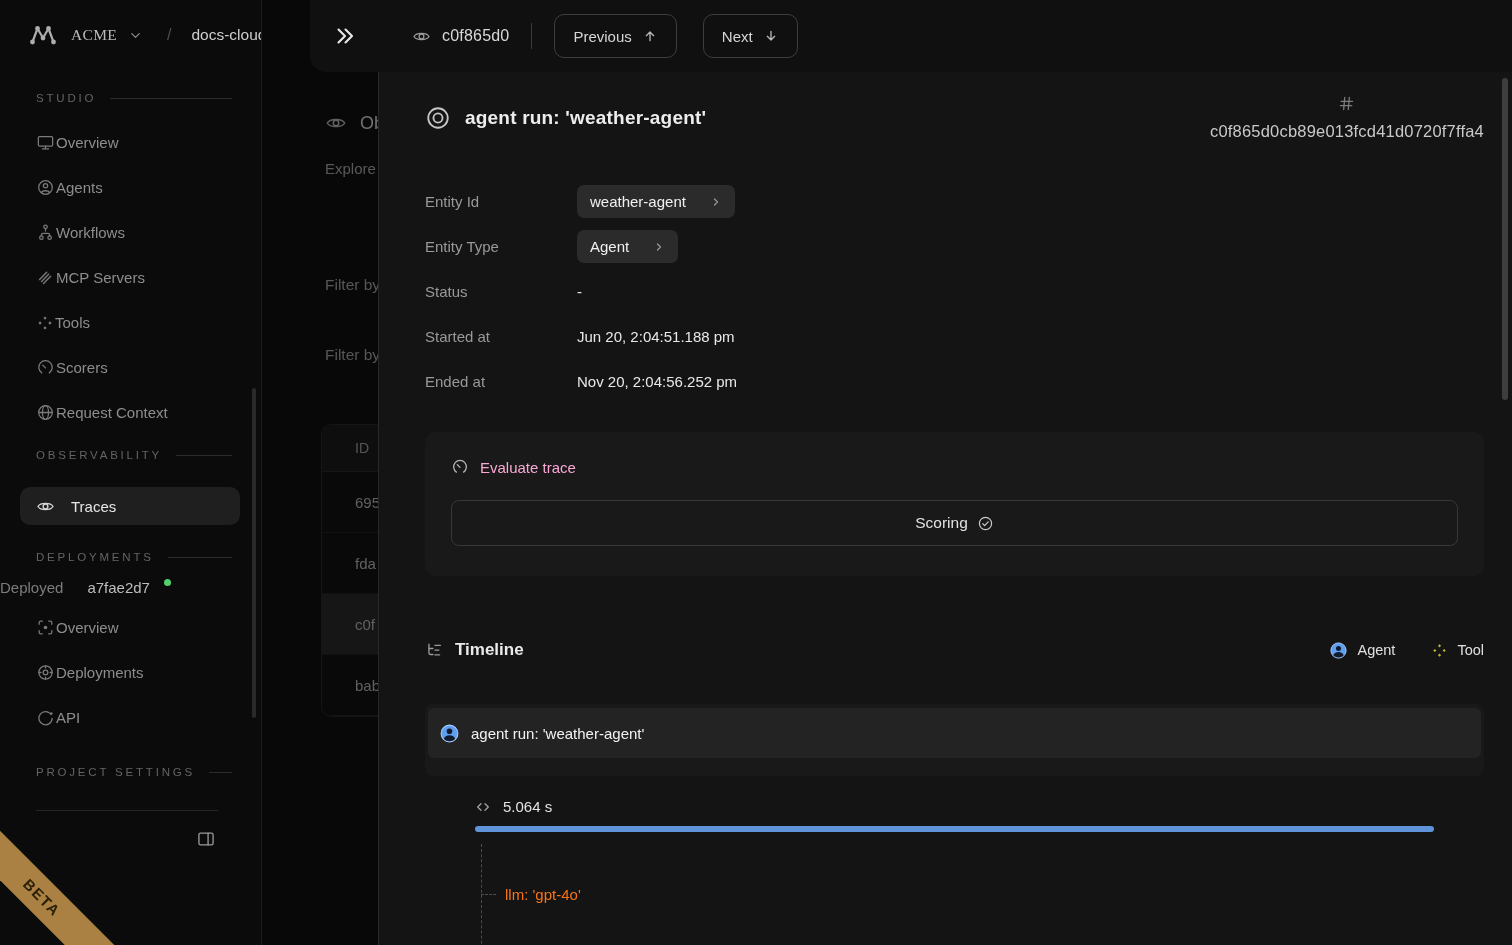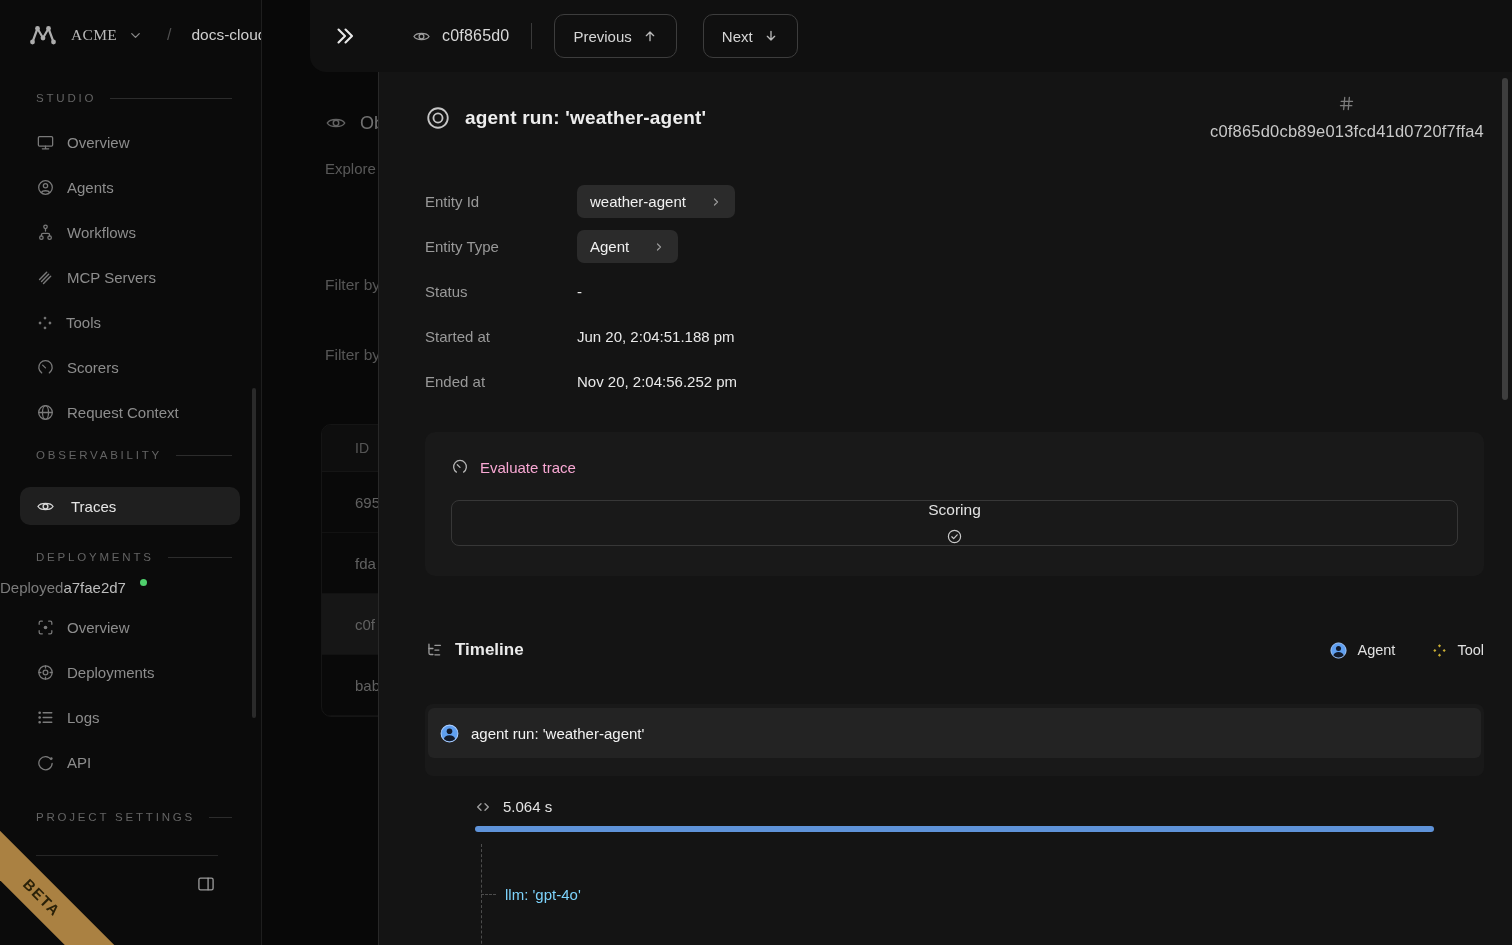"Overview" .side-item { gap: 12px -> 1px }
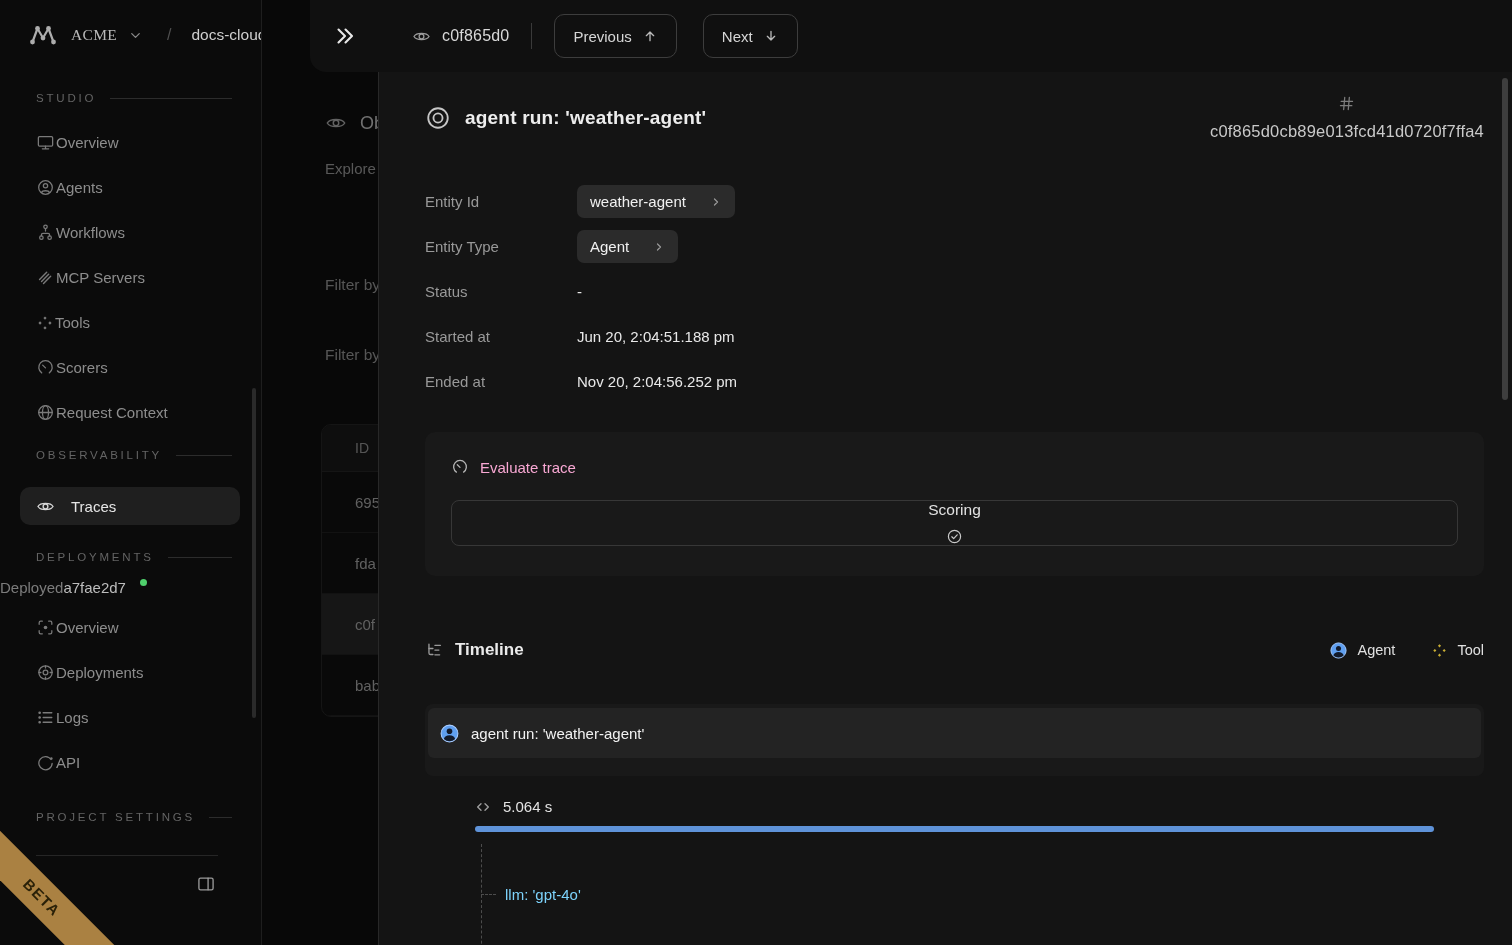"Scoring" .scoring-btn { flex-direction: column -> none }
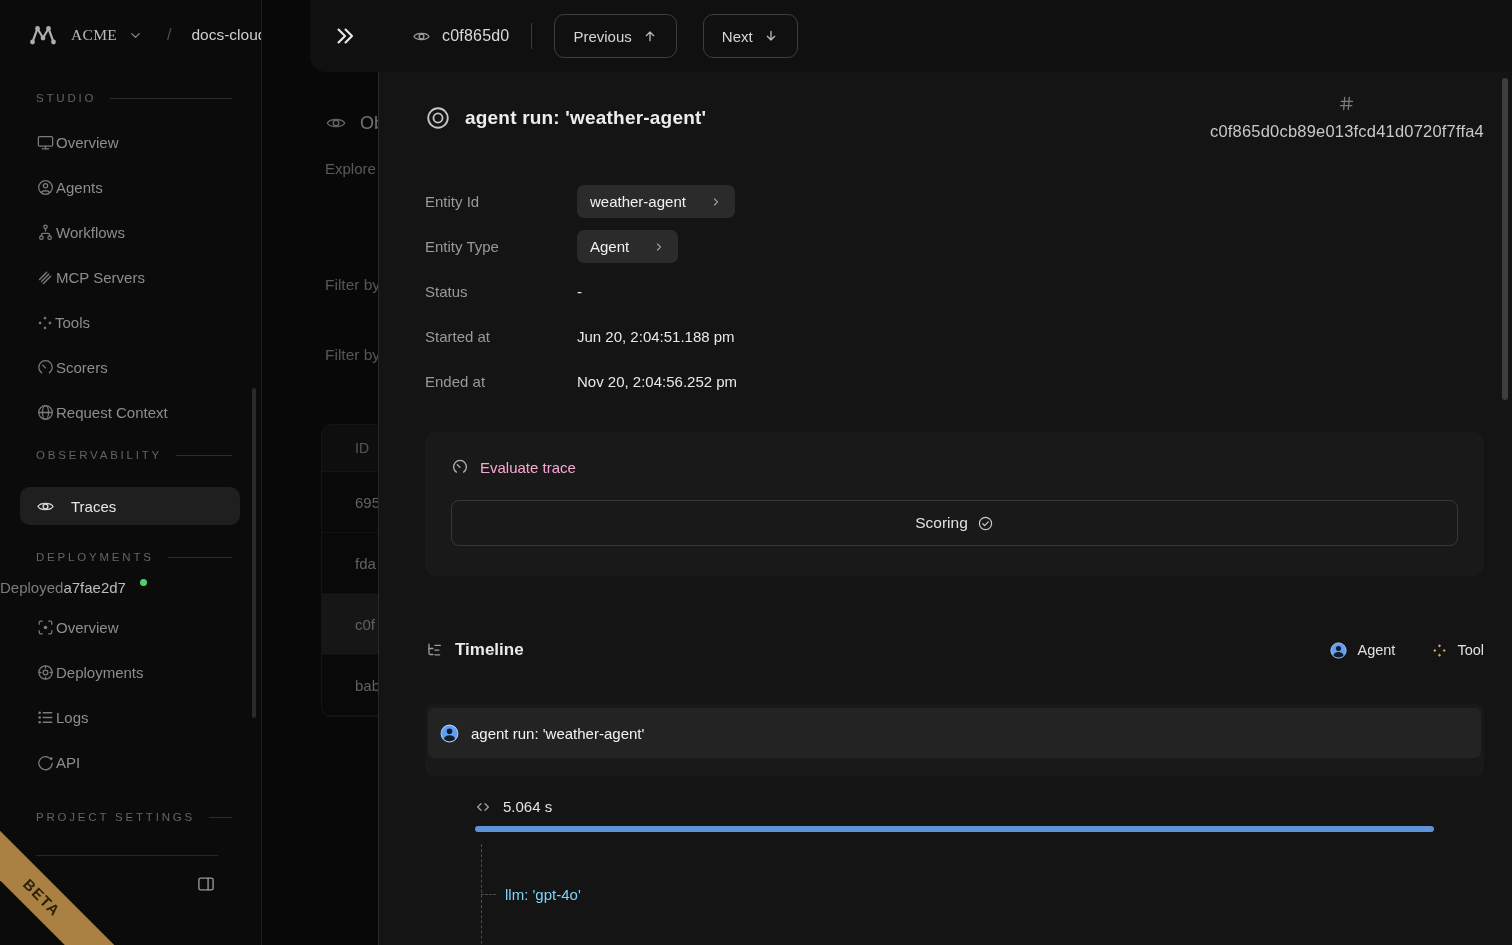"a7fae2d7" .deployed-id { margin-left: none -> 24px }
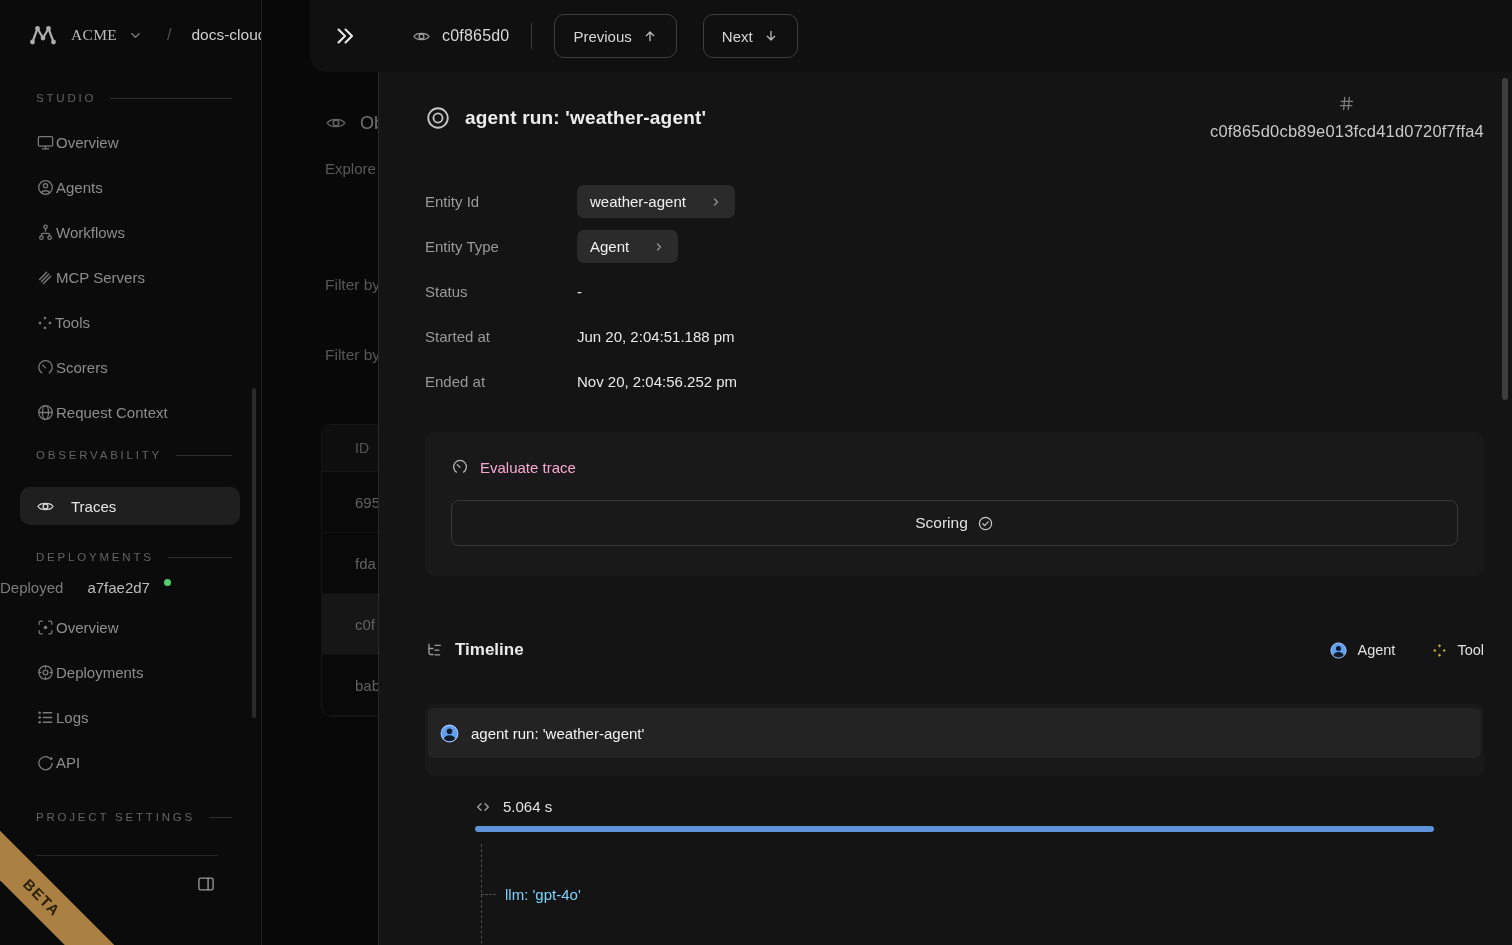"Logs" li.side-item { html: <li> <span> <svg> <circle></circle> <circle></circle> <circle></circle> <path></path> </svg> </span> <span>Logs</span> </li> -> none }
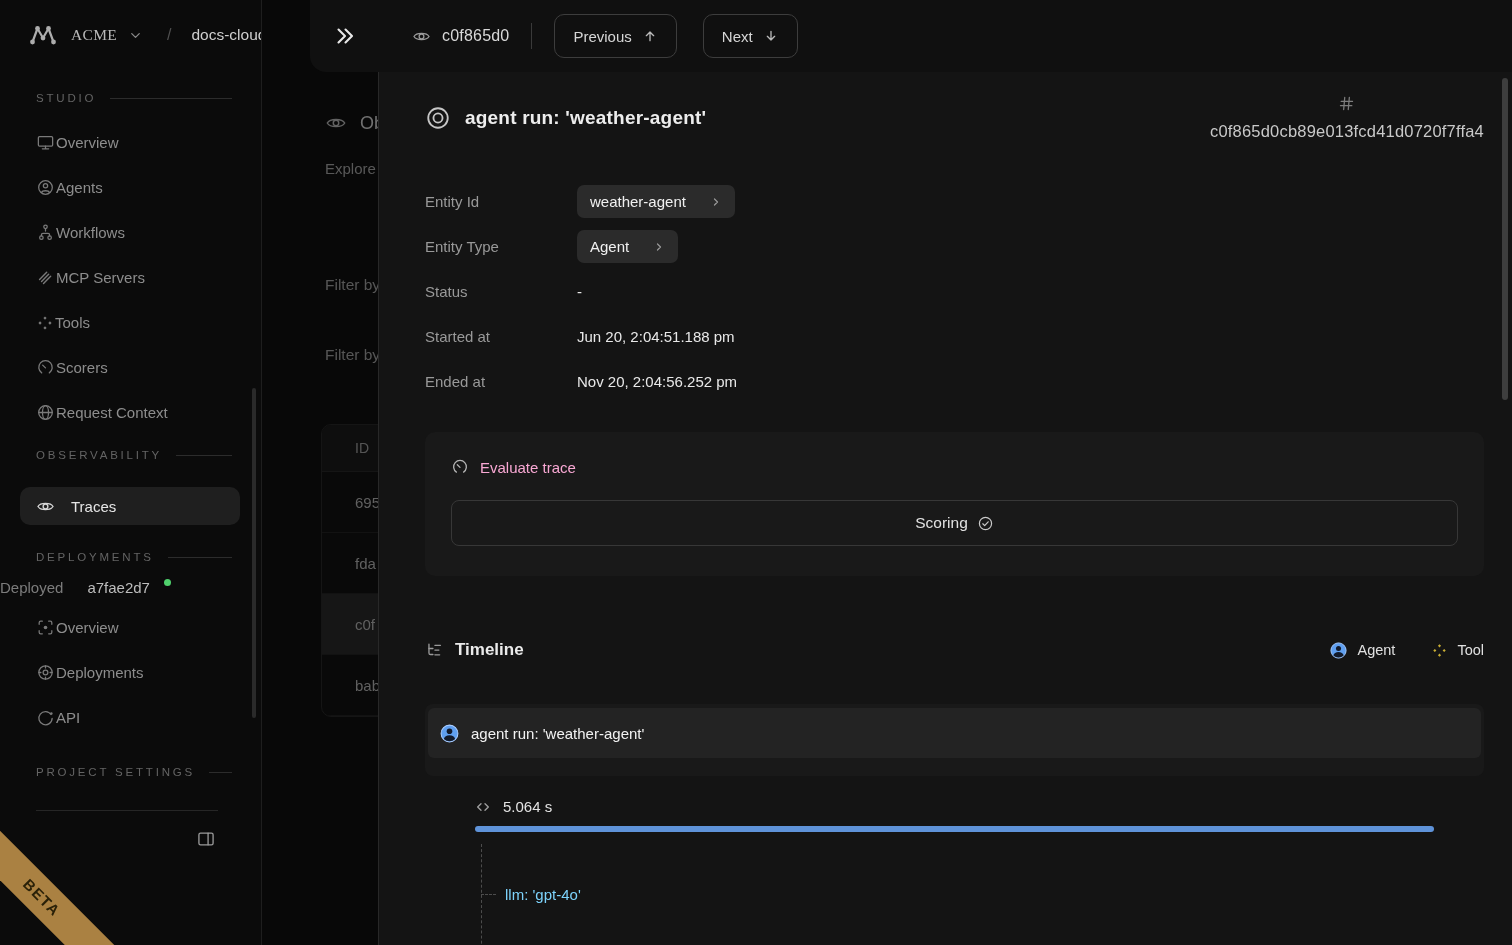"llm: 'gpt-4o'" .child-span { color: #7dd3fc -> #f97316 }
